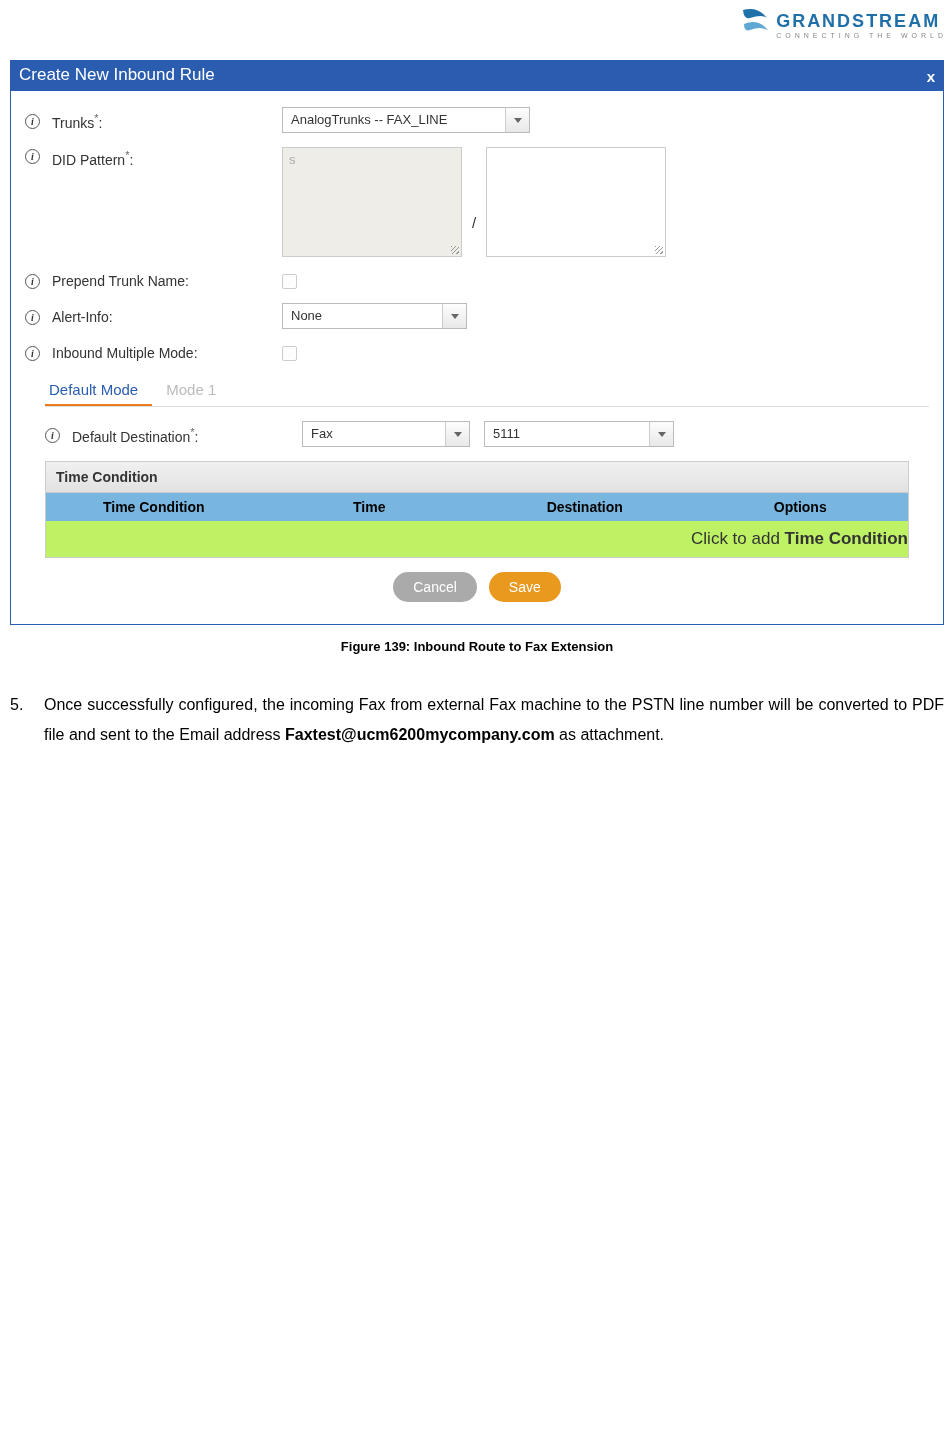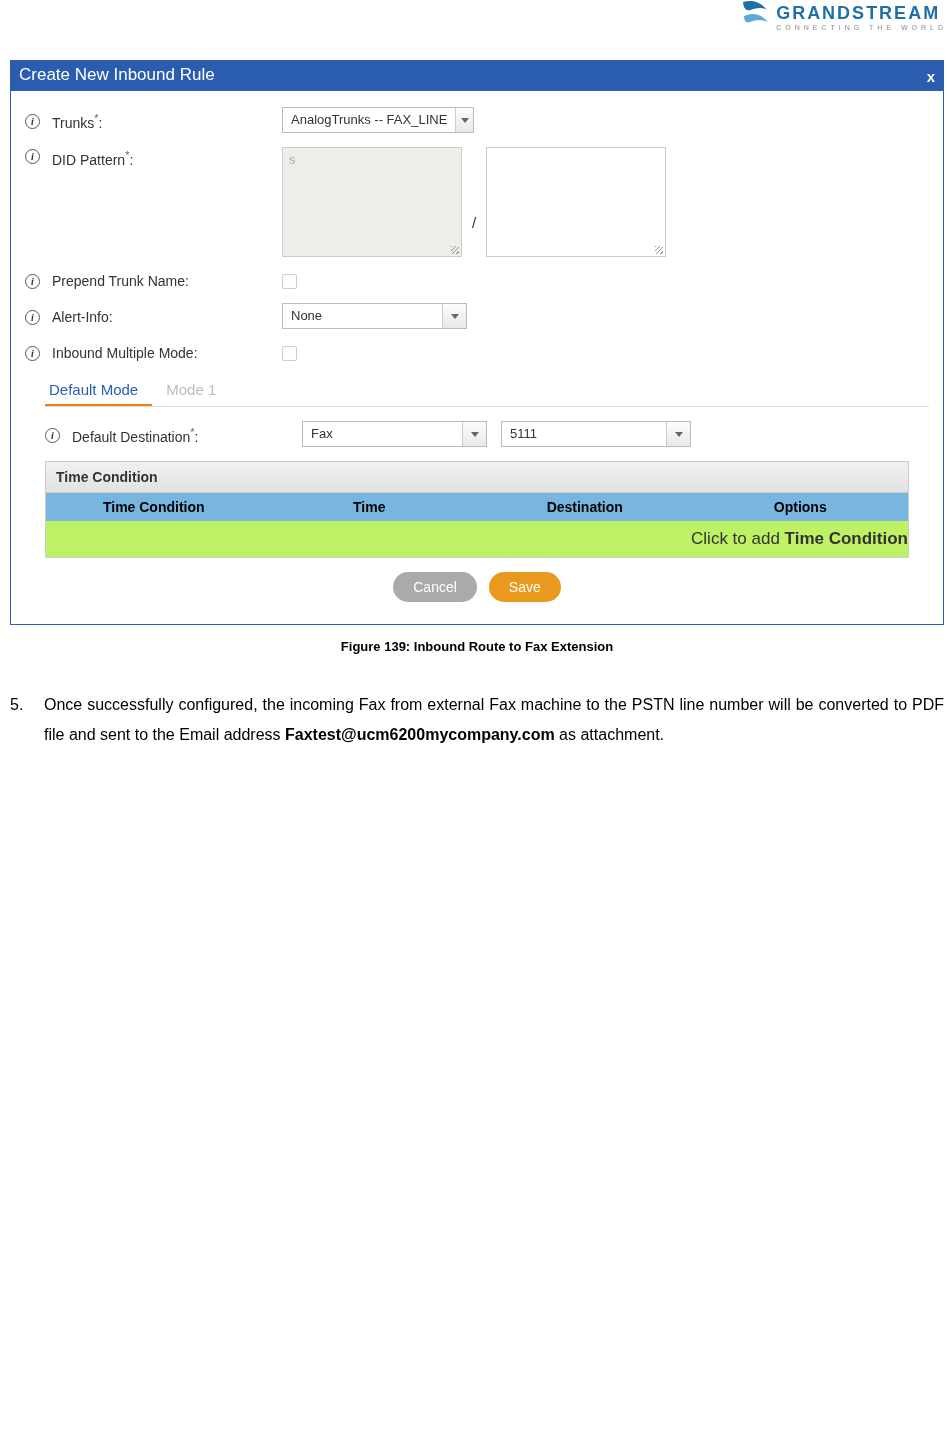"GRANDSTREAM" .logo-block { top: 0 -> 8px }
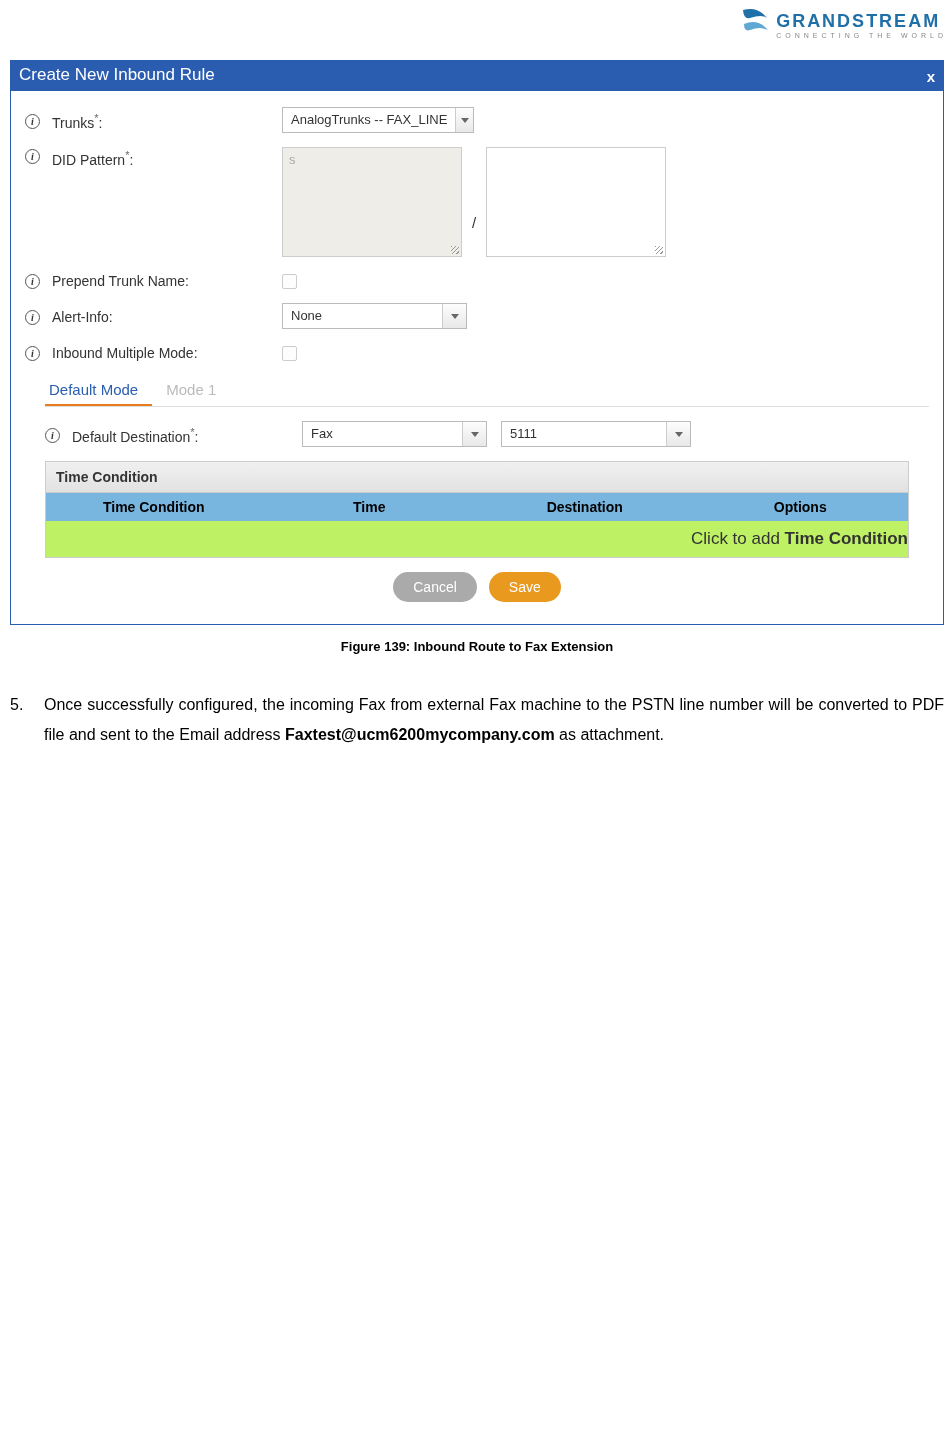"AnalogTrunks -- FAX_LINE" div.select-box { width: 192px -> 248px }
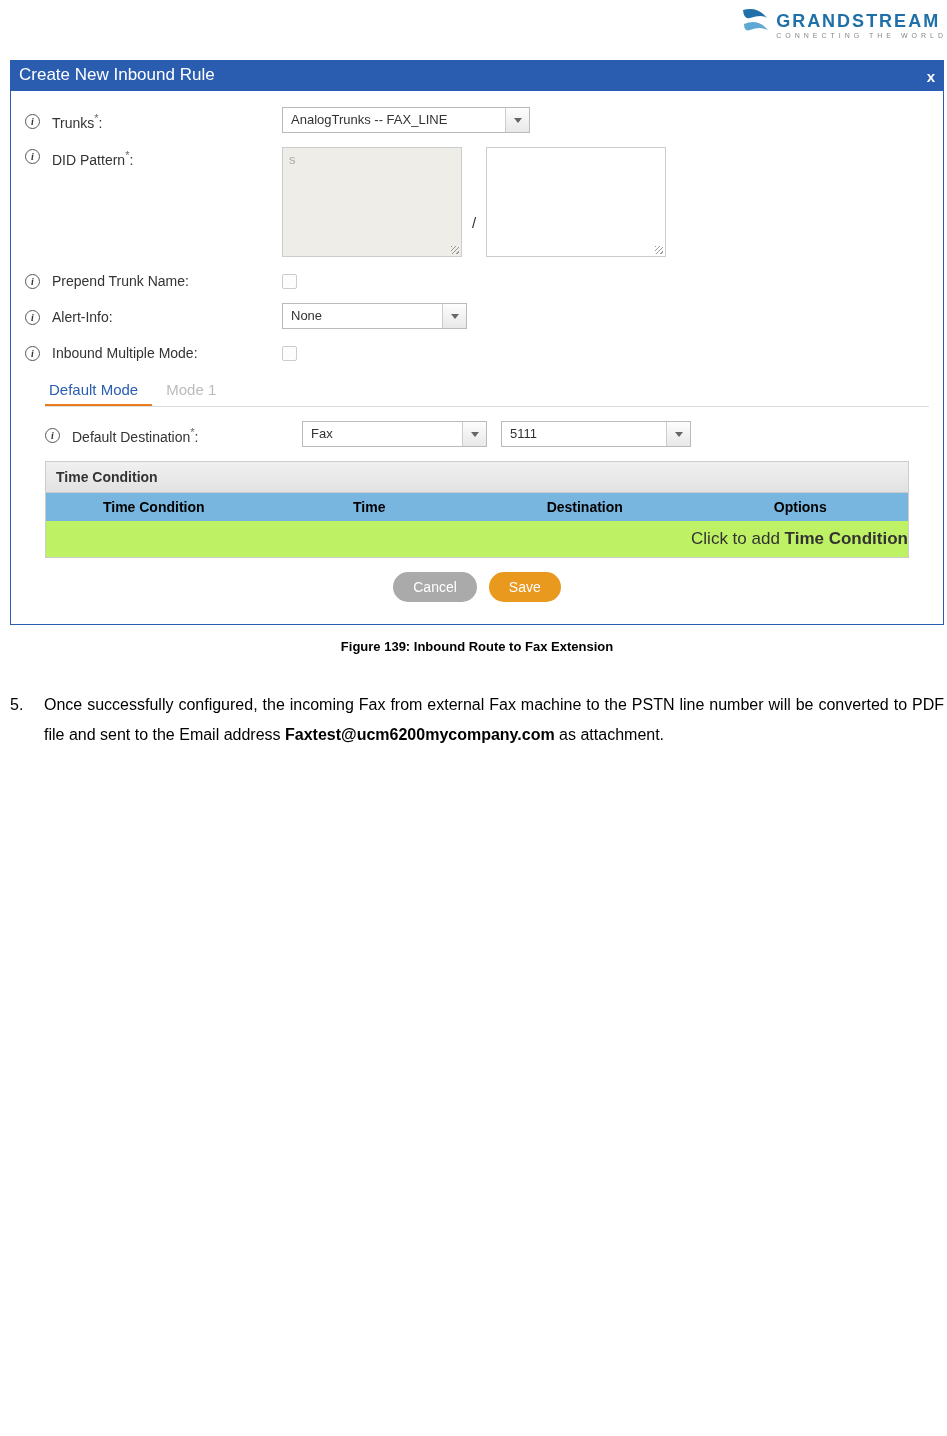"Fax" div.select-box { width: 185px -> 168px }
